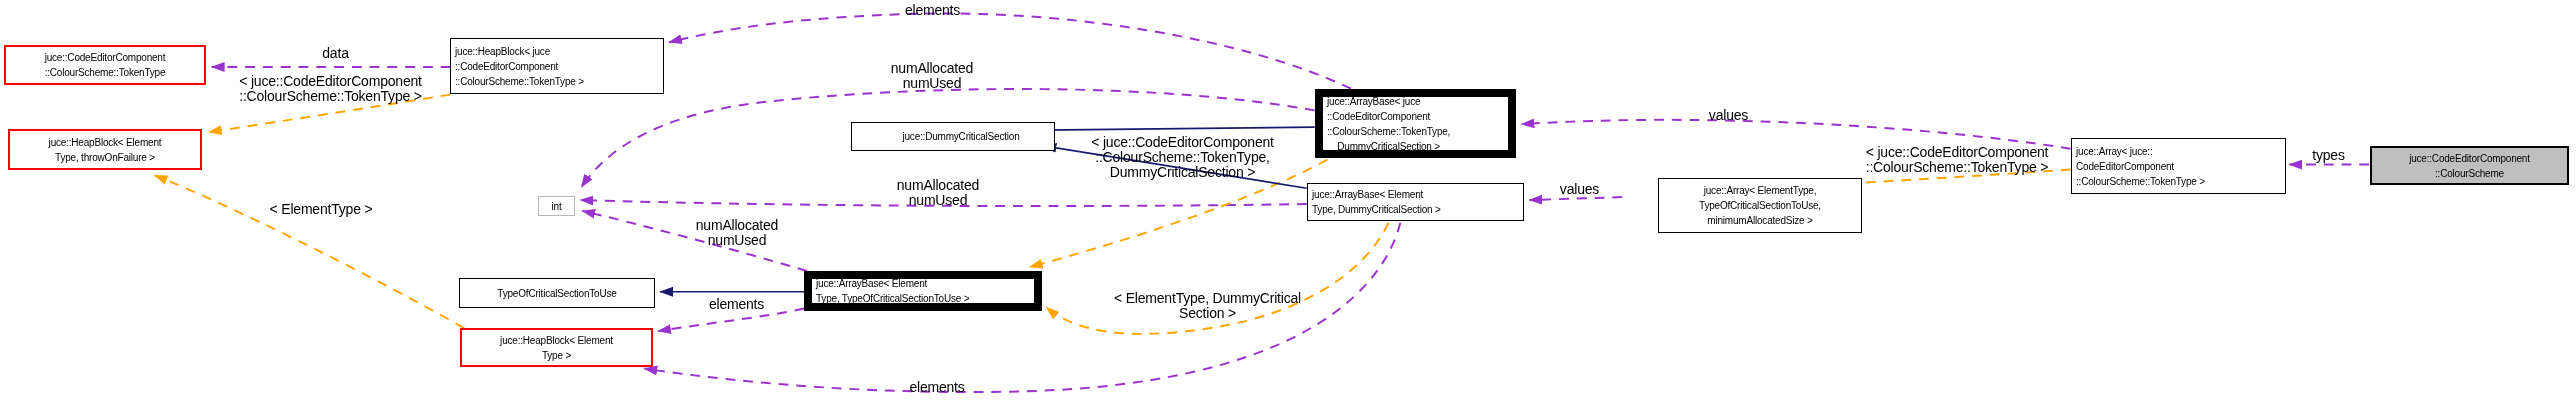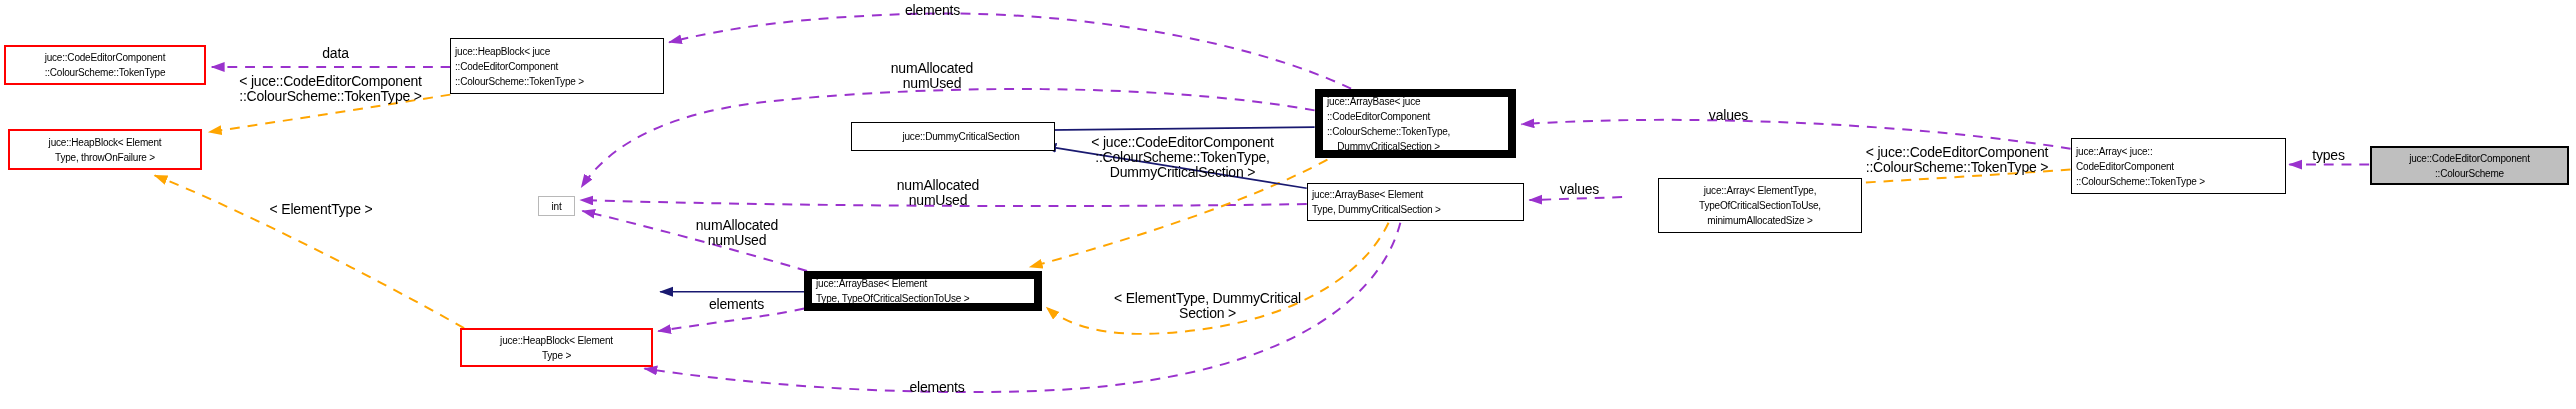"TypeOfCriticalSectionToUse" div.node { html: none -> <div>TypeOfCriticalSectionToUse</div> }
